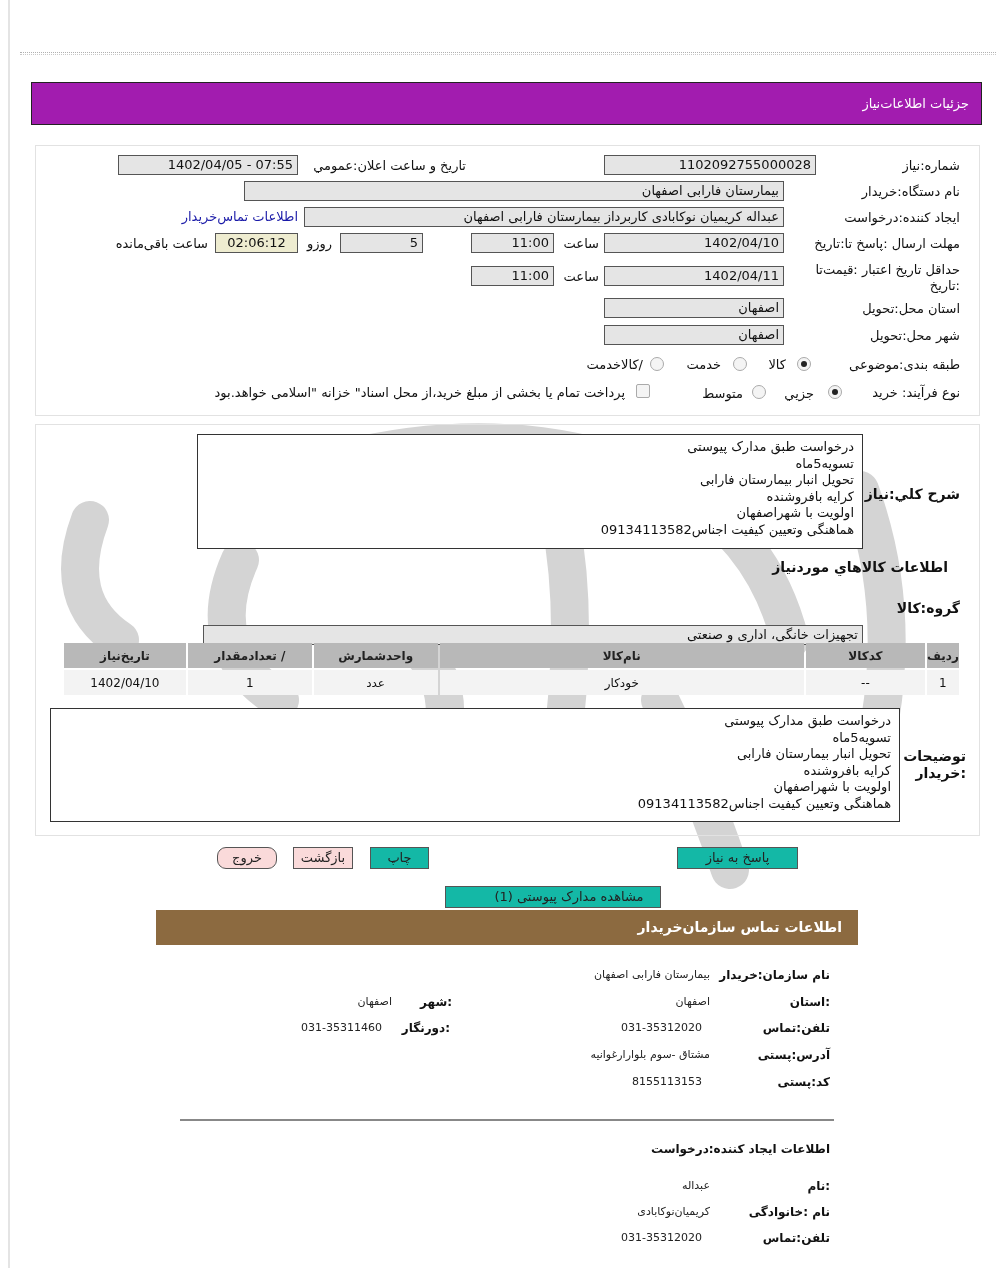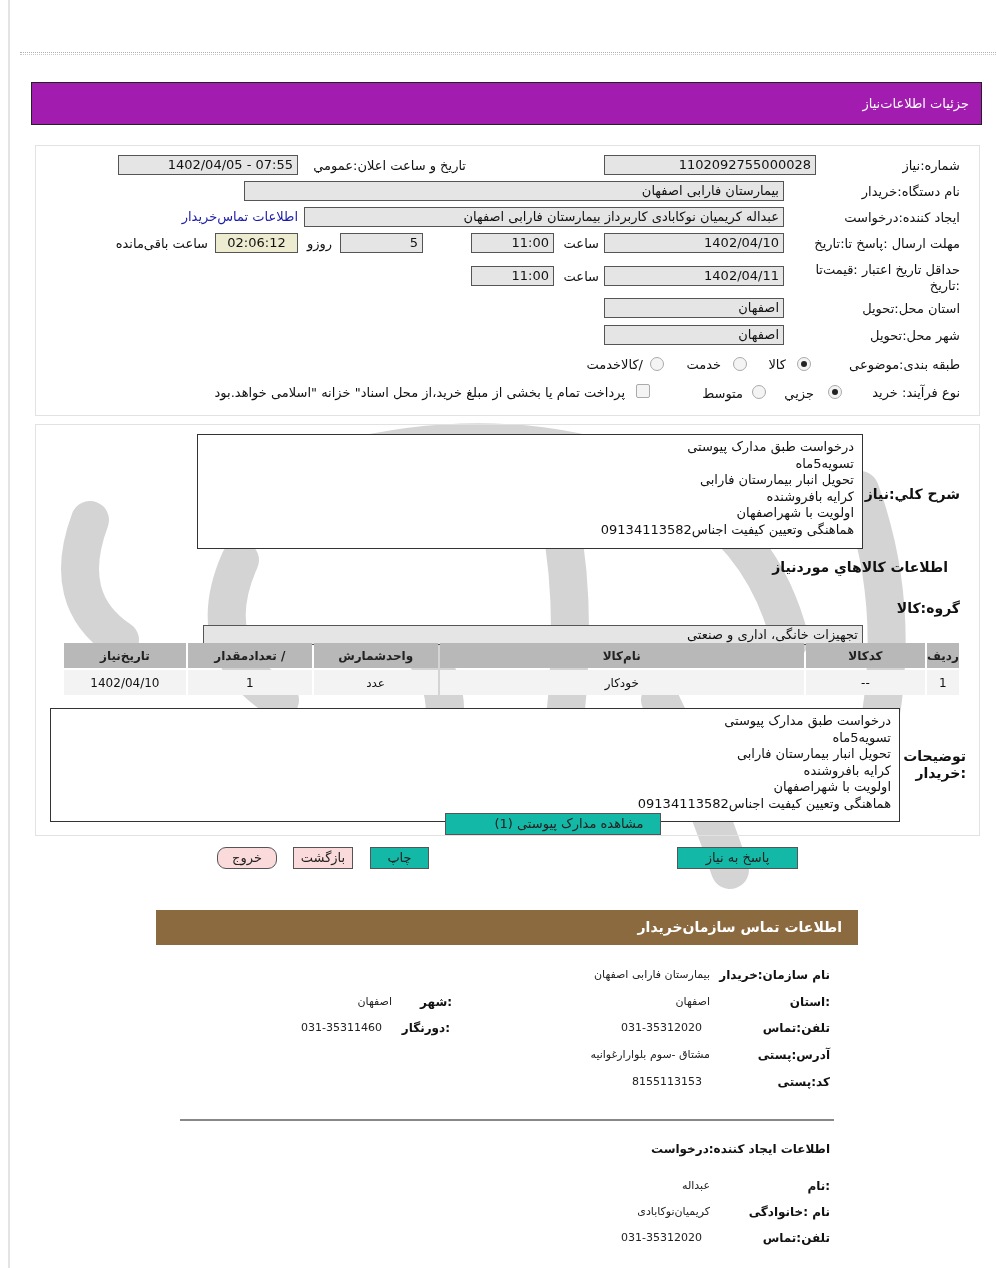"مشاهده مدارک پیوستی (1)" div.btn { top: 813px -> 886px }
